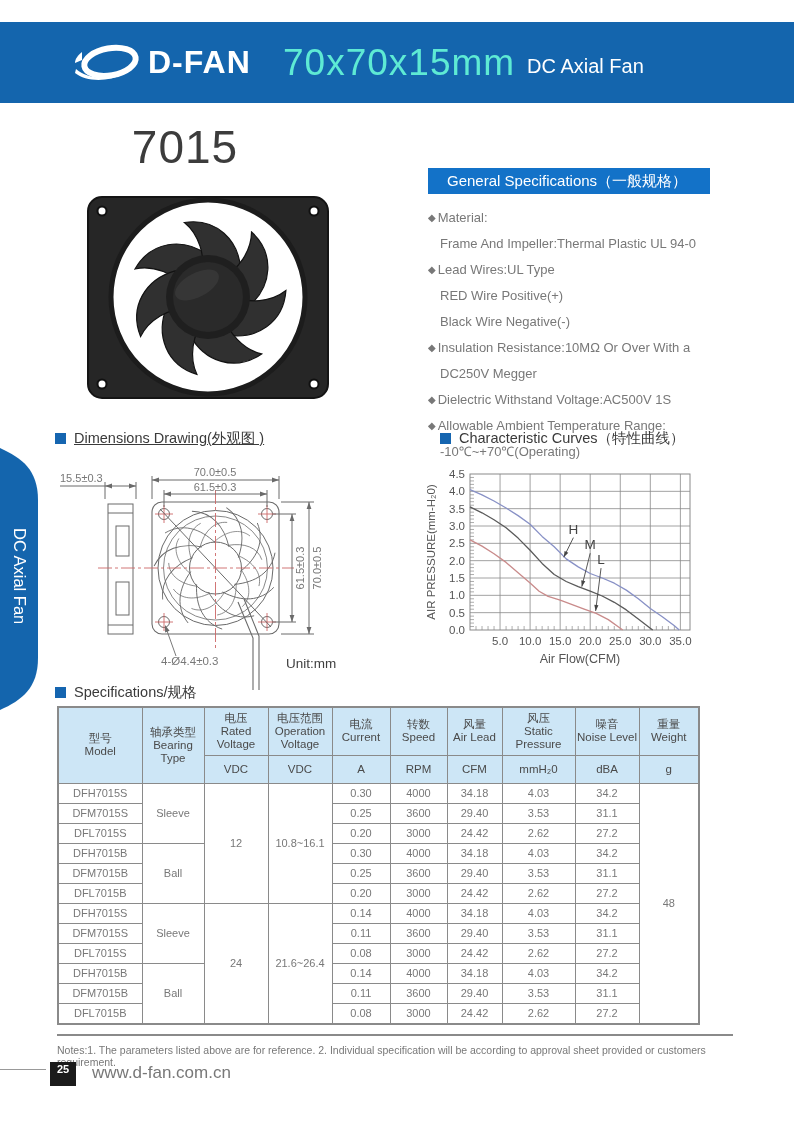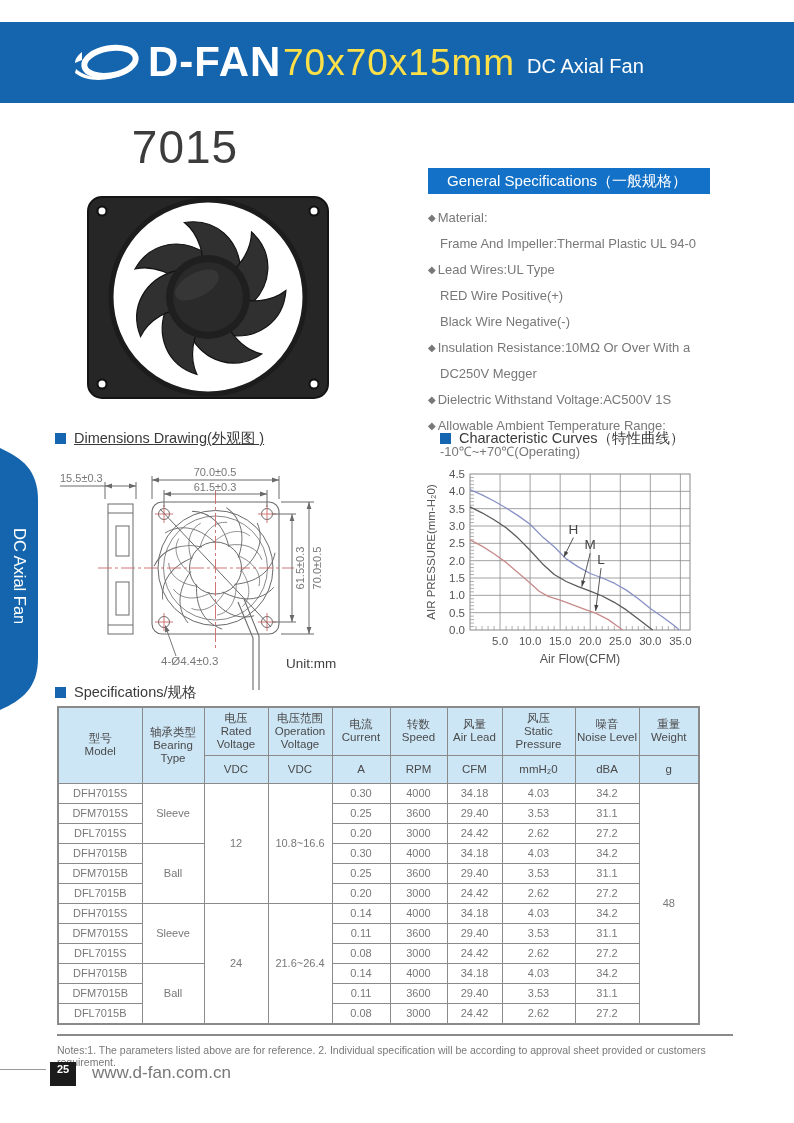"D-FAN" .brand-name { font-size: 42px -> 32px }
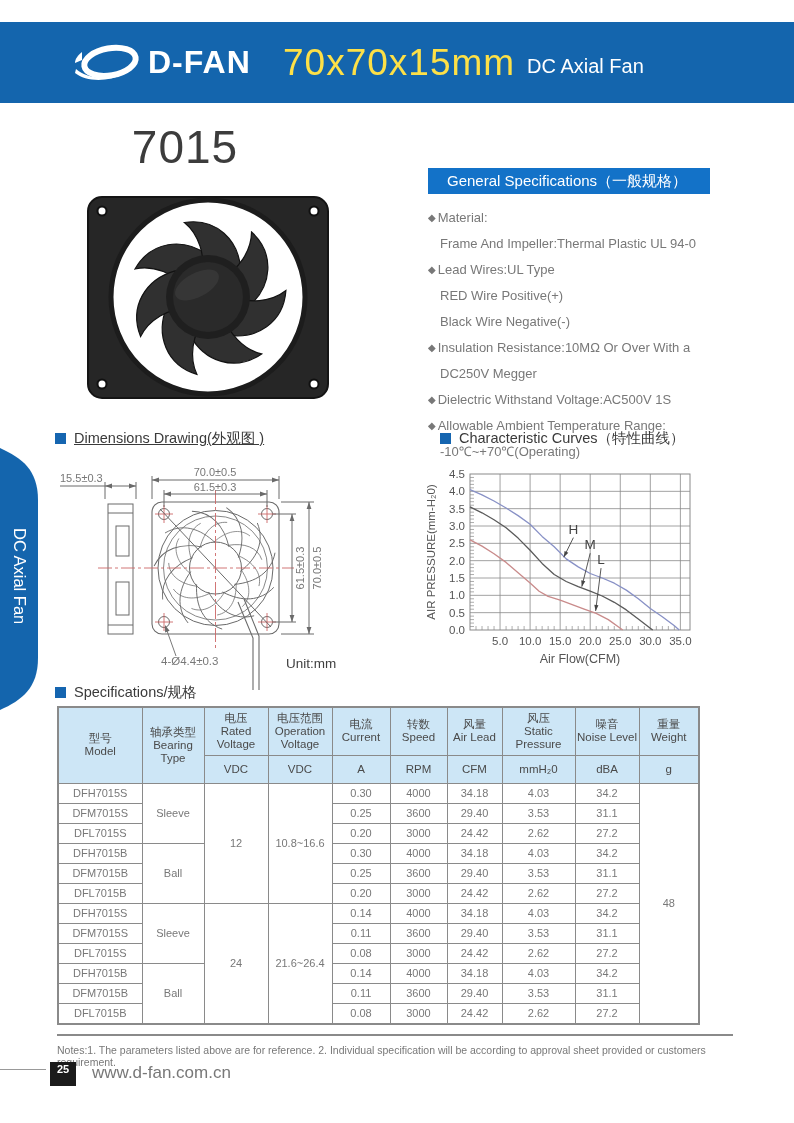"70x70x15mm" .size-title { color: #fde047 -> #5eead4 }
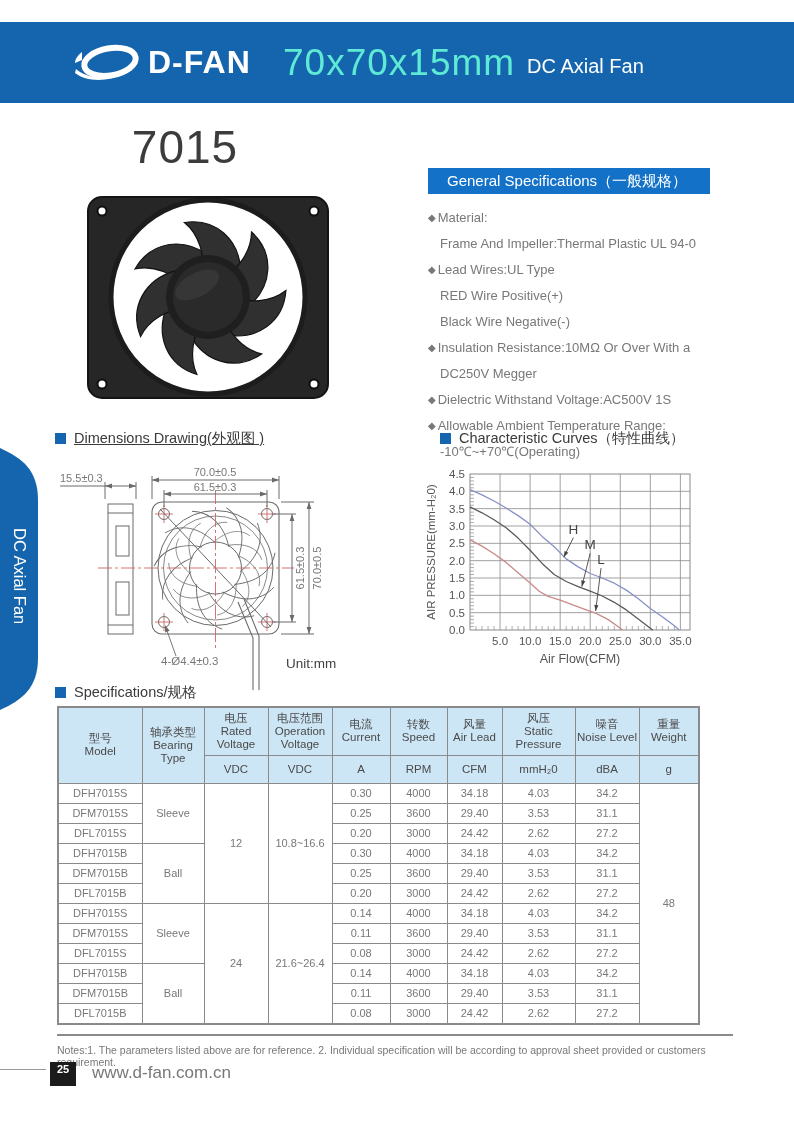"10.8~16.6" td { text: 16.6 -> 16.1 }
